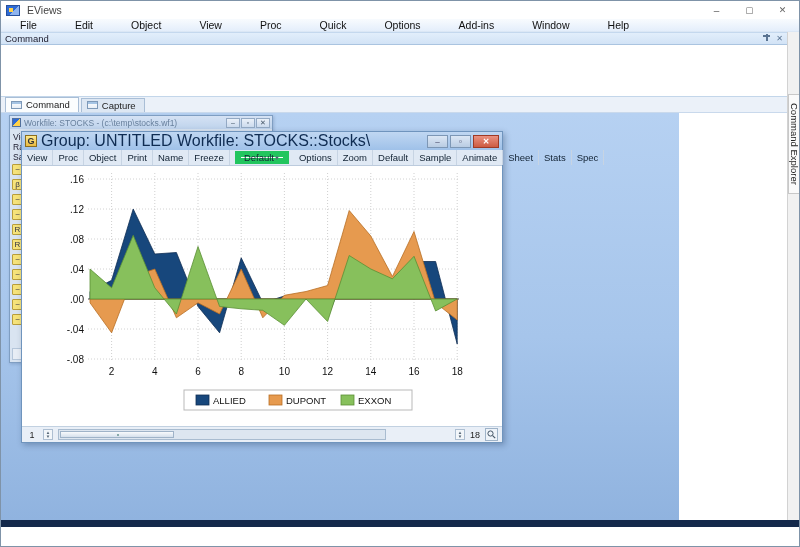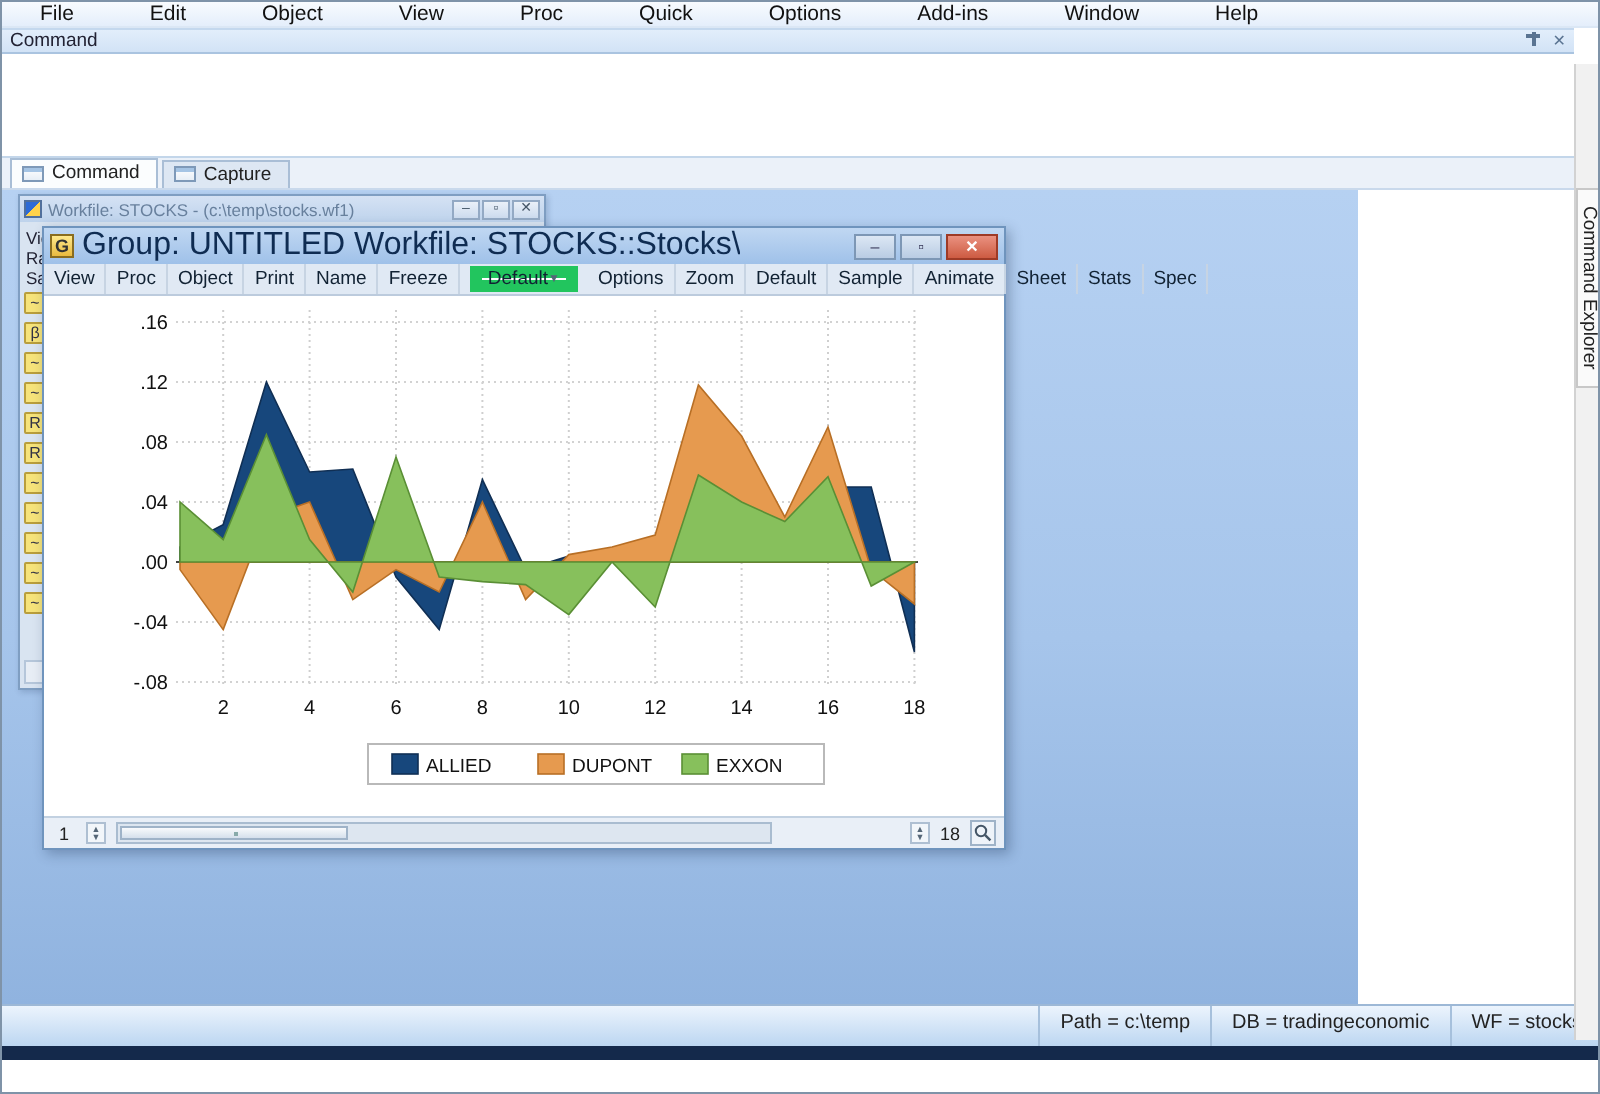"EViews" div.titlebar { html: none -> <div> <span></span> <span>EViews</span> <span> <span></span> <span></span> <span></span> </span> </div> }
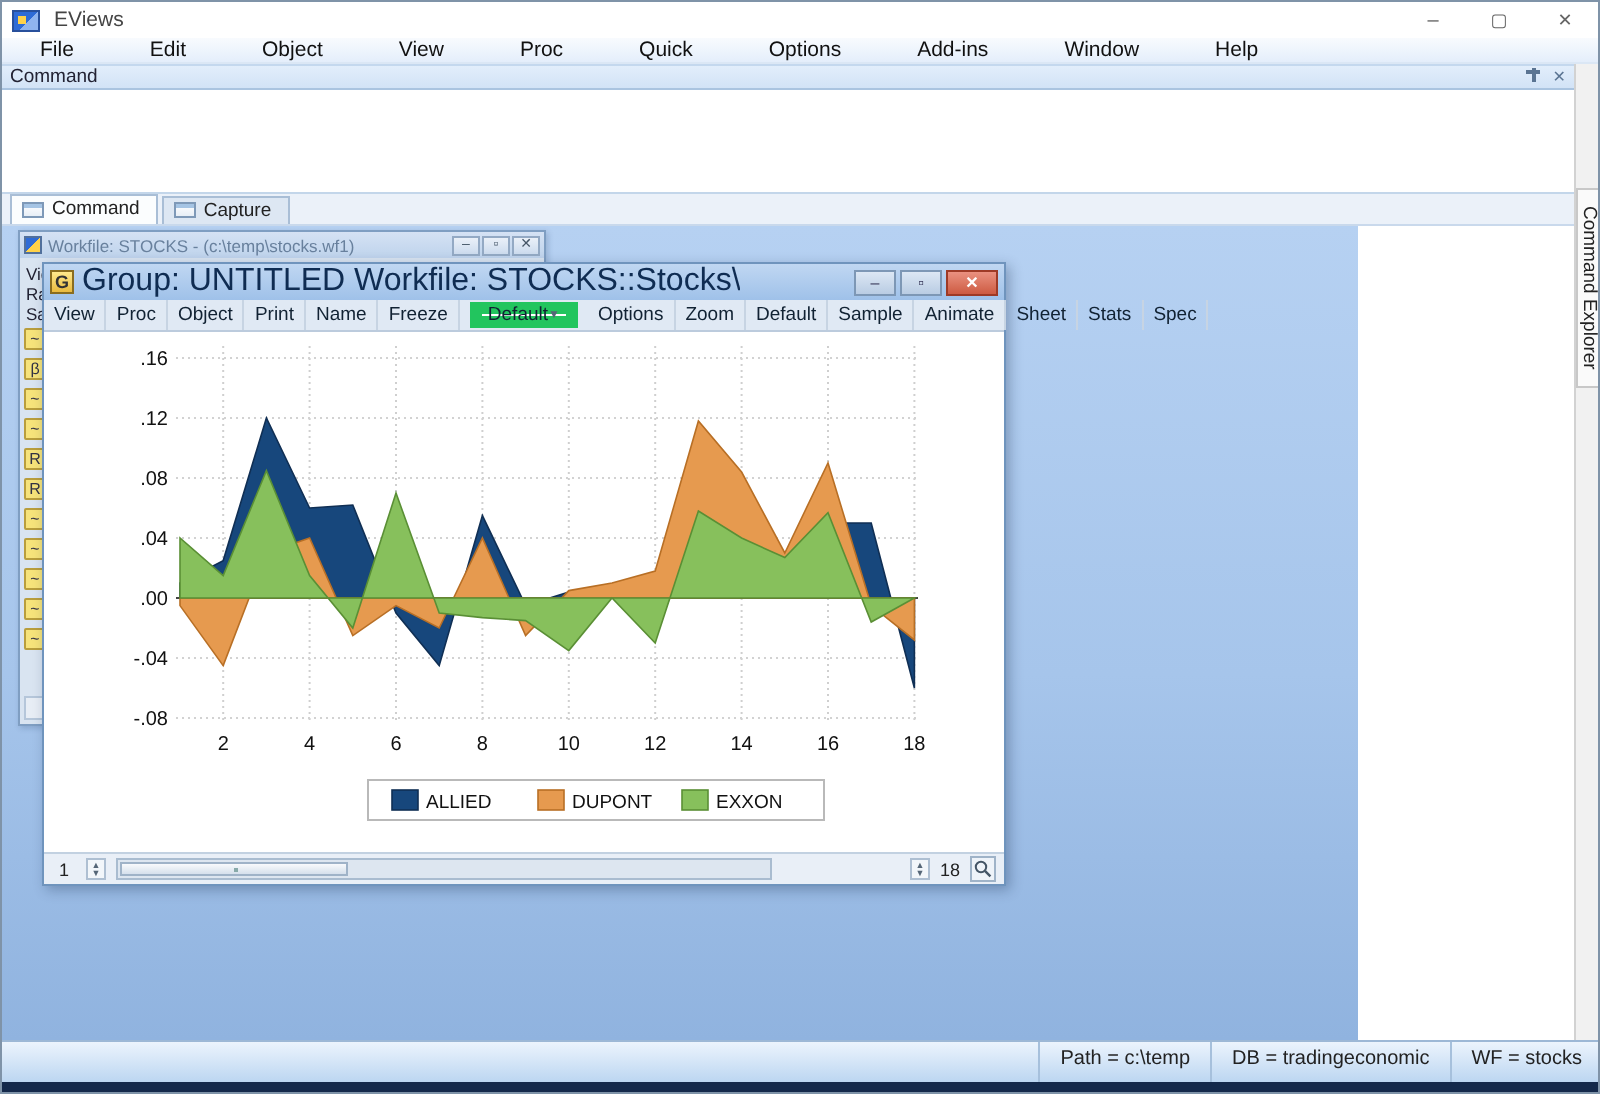"Path = c:\temp" div.statusbar { html: <div> <span>Path = c:\temp</span> <span>DB = tradingeconomic</span> <span>WF = stocks</span> </div> -> none }
